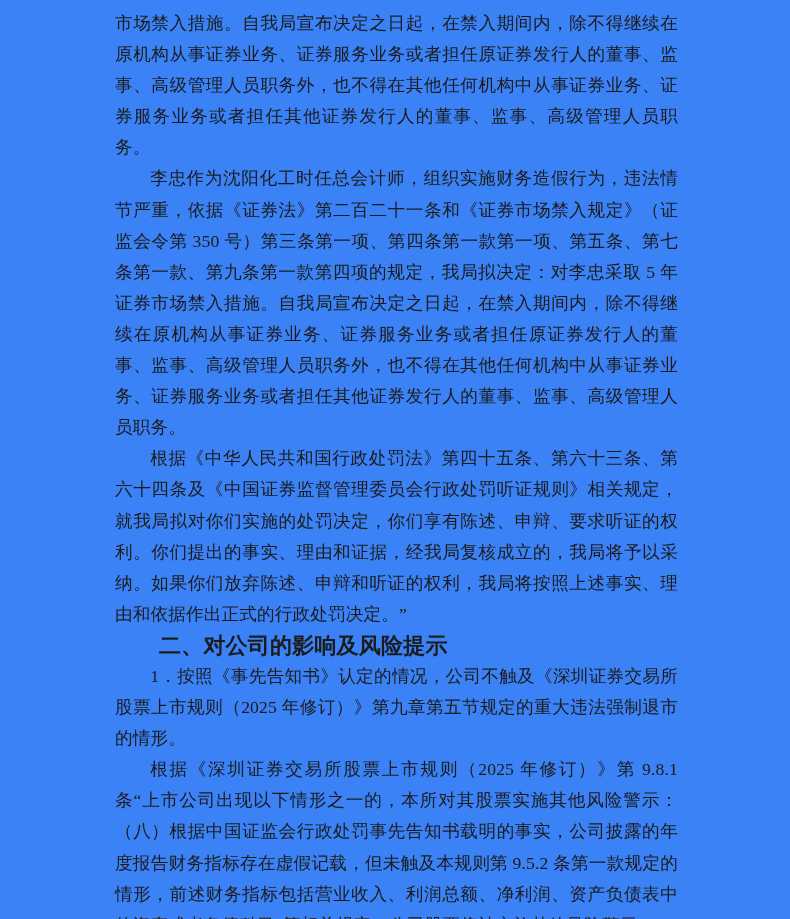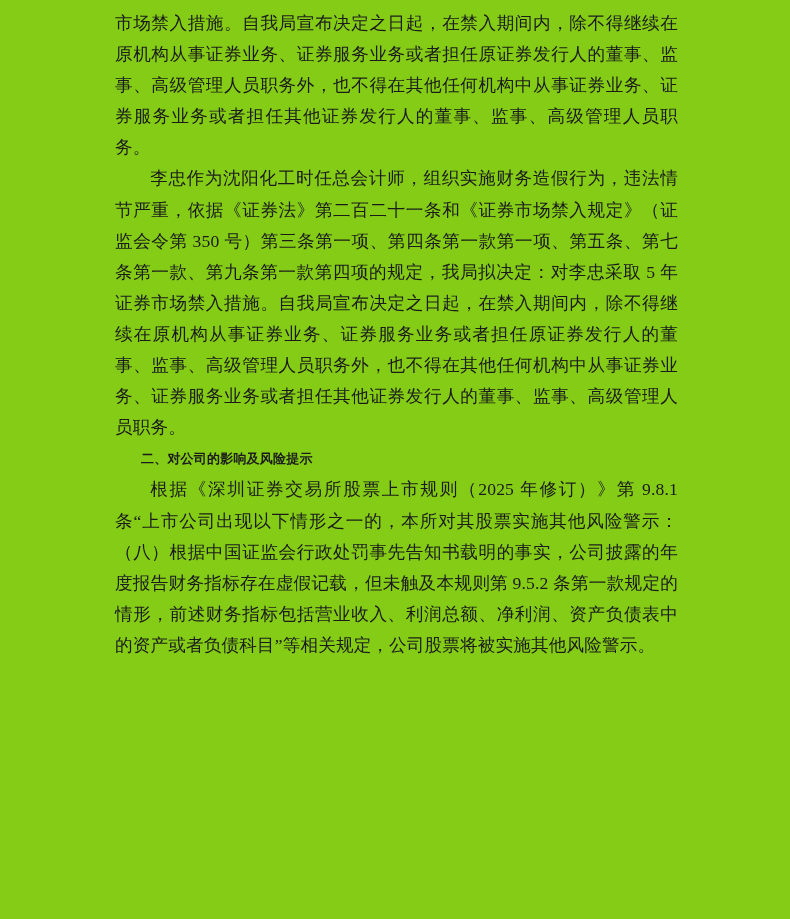"市场禁入措施。自我局宣布决定之日起，在禁入期间内，除不得继续在原机构从事证券业务" #page { background: #84cc16 -> #3b82f6 }
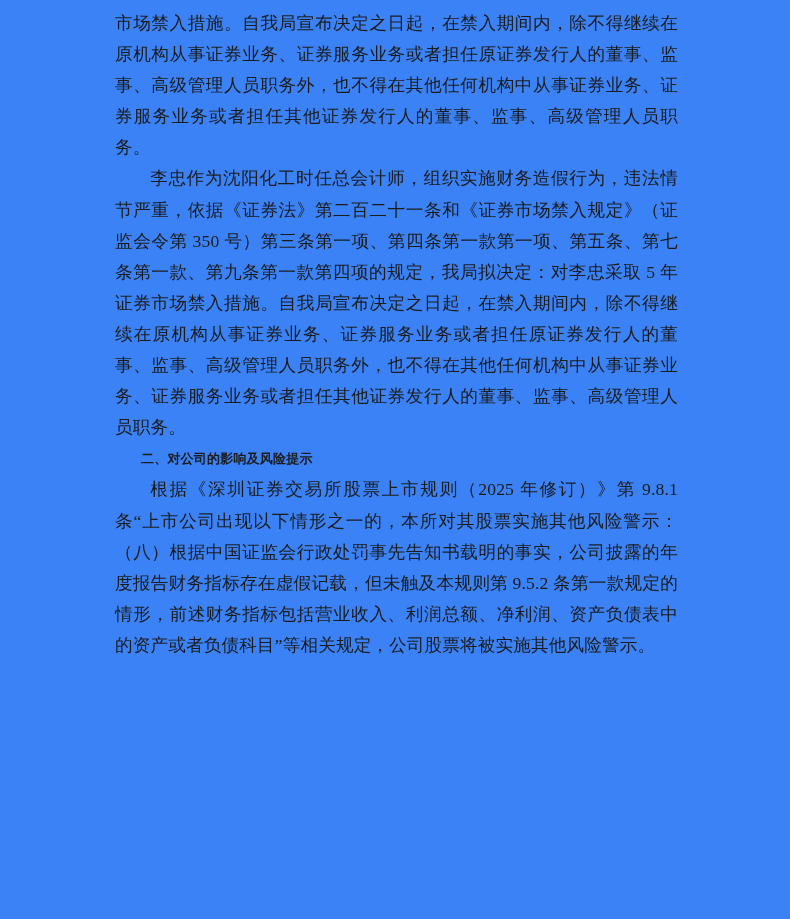"根据《中华人民共和国行政处罚法》第四十五条、第六十三条、第六十四条及《中国证券监" p.para { html: none -> <p>根据《中华人民共和国行政处罚法》第四十五条、第六十三条、第六十四条及《中国证券监督管理委员会行政处罚听证规则》相关规定，就我局拟对你们实施的处罚决定，你们享有陈述、申辩、要求听证的权利。你们提出的事实、理由和证据，经我局复核成立的，我局将予以采纳。如果你们放弃陈述、申辩和听证的权利，我局将按照上述事实、理由和依据作出正式的行政处罚决定。”</p> }
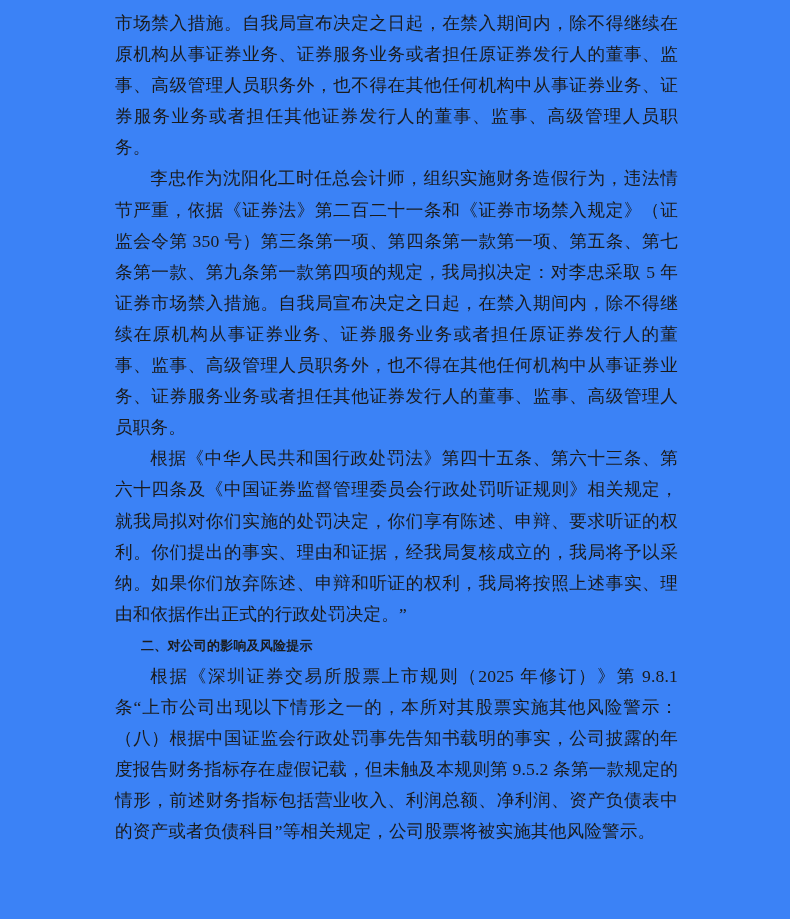"二、对公司的影响及风险提示" p.heading { font-size: 13px -> 22px }
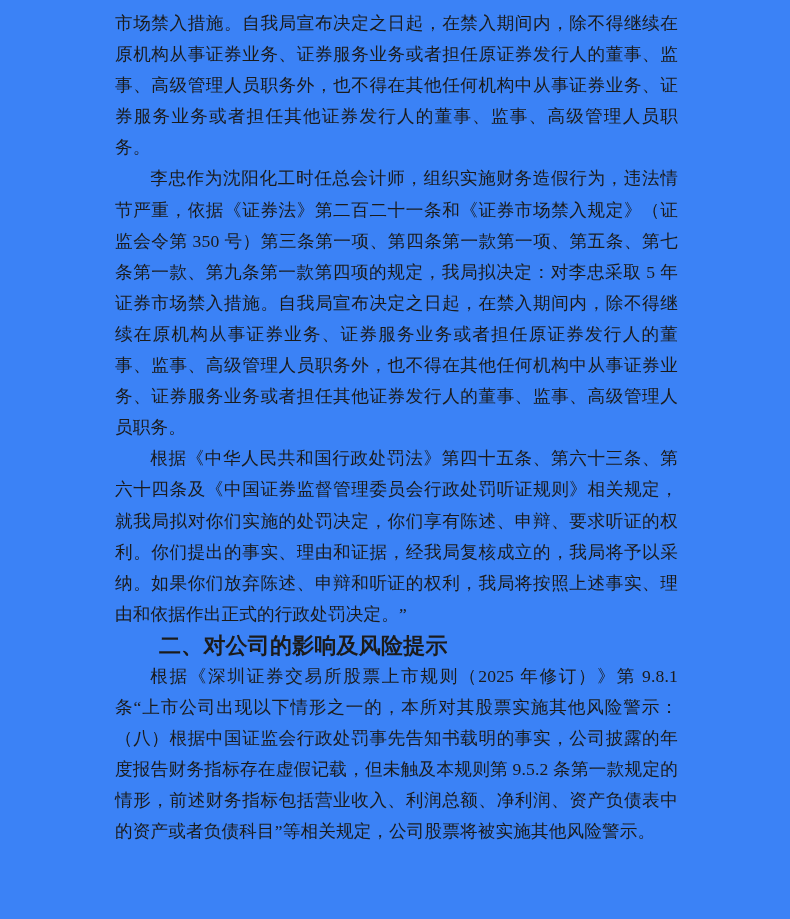"1．按照《事先告知书》认定的情况，公司不触及《深圳证券交易所股票上市规则（202" p.para { html: none -> <p>1．按照《事先告知书》认定的情况，公司不触及《深圳证券交易所股票上市规则（2025 年修订）》第九章第五节规定的重大违法强制退市的情形。</p> }
